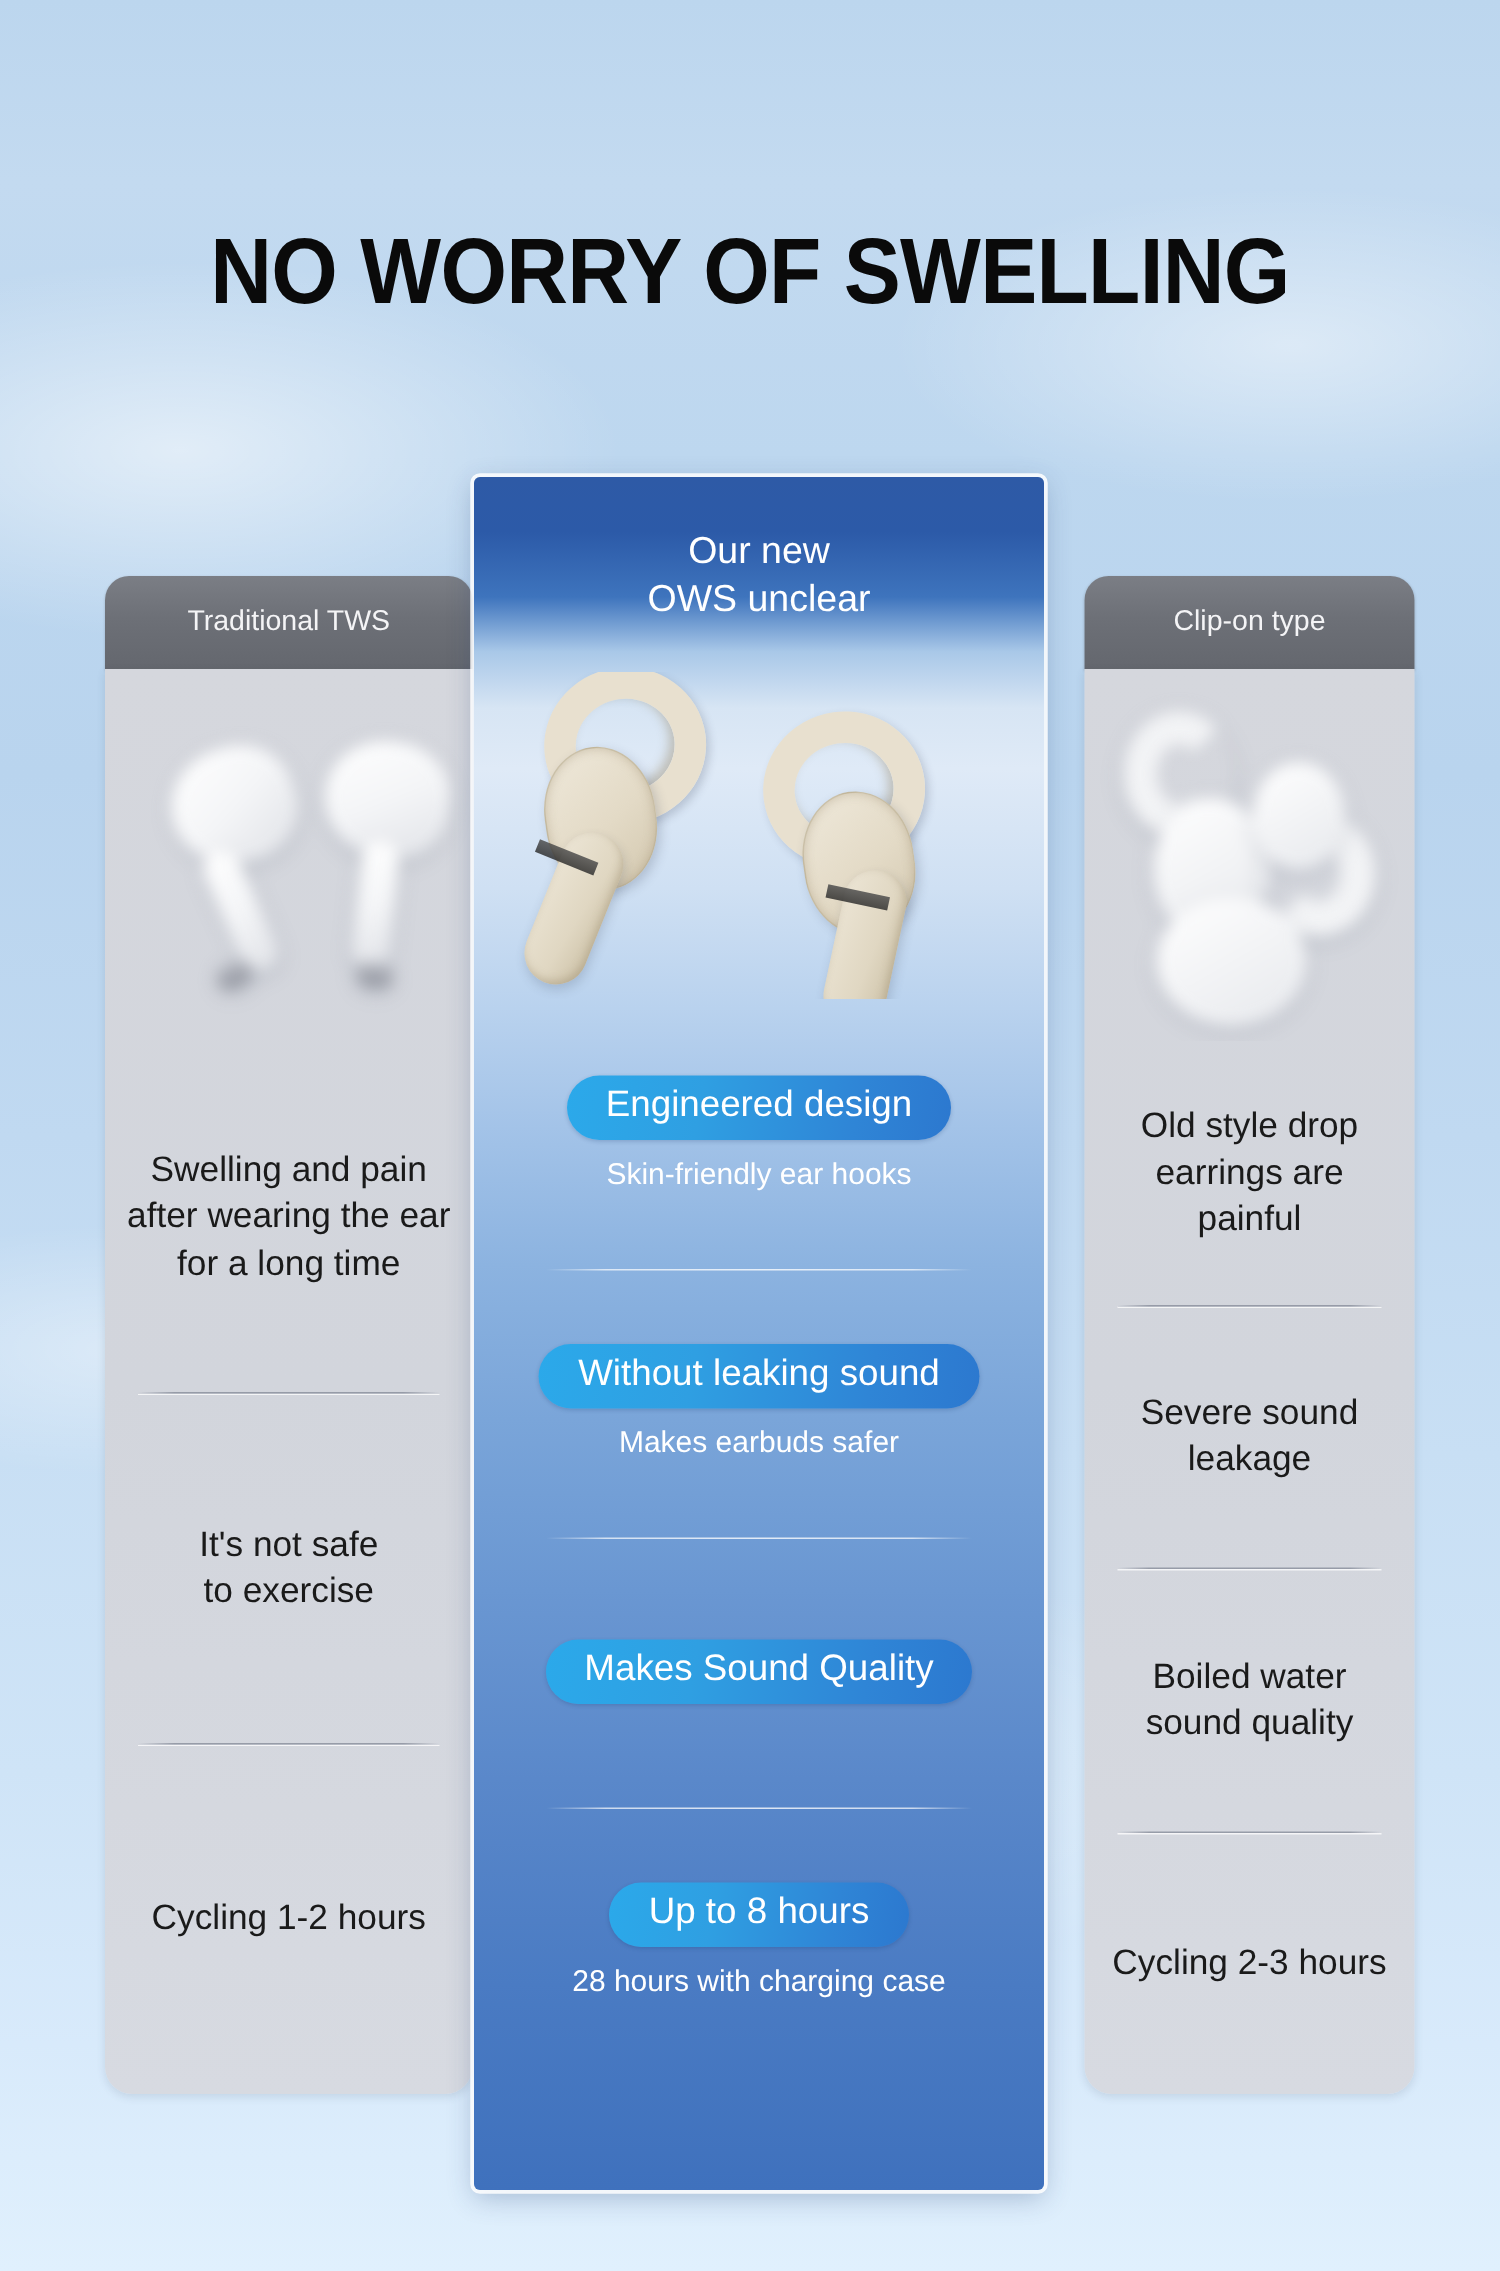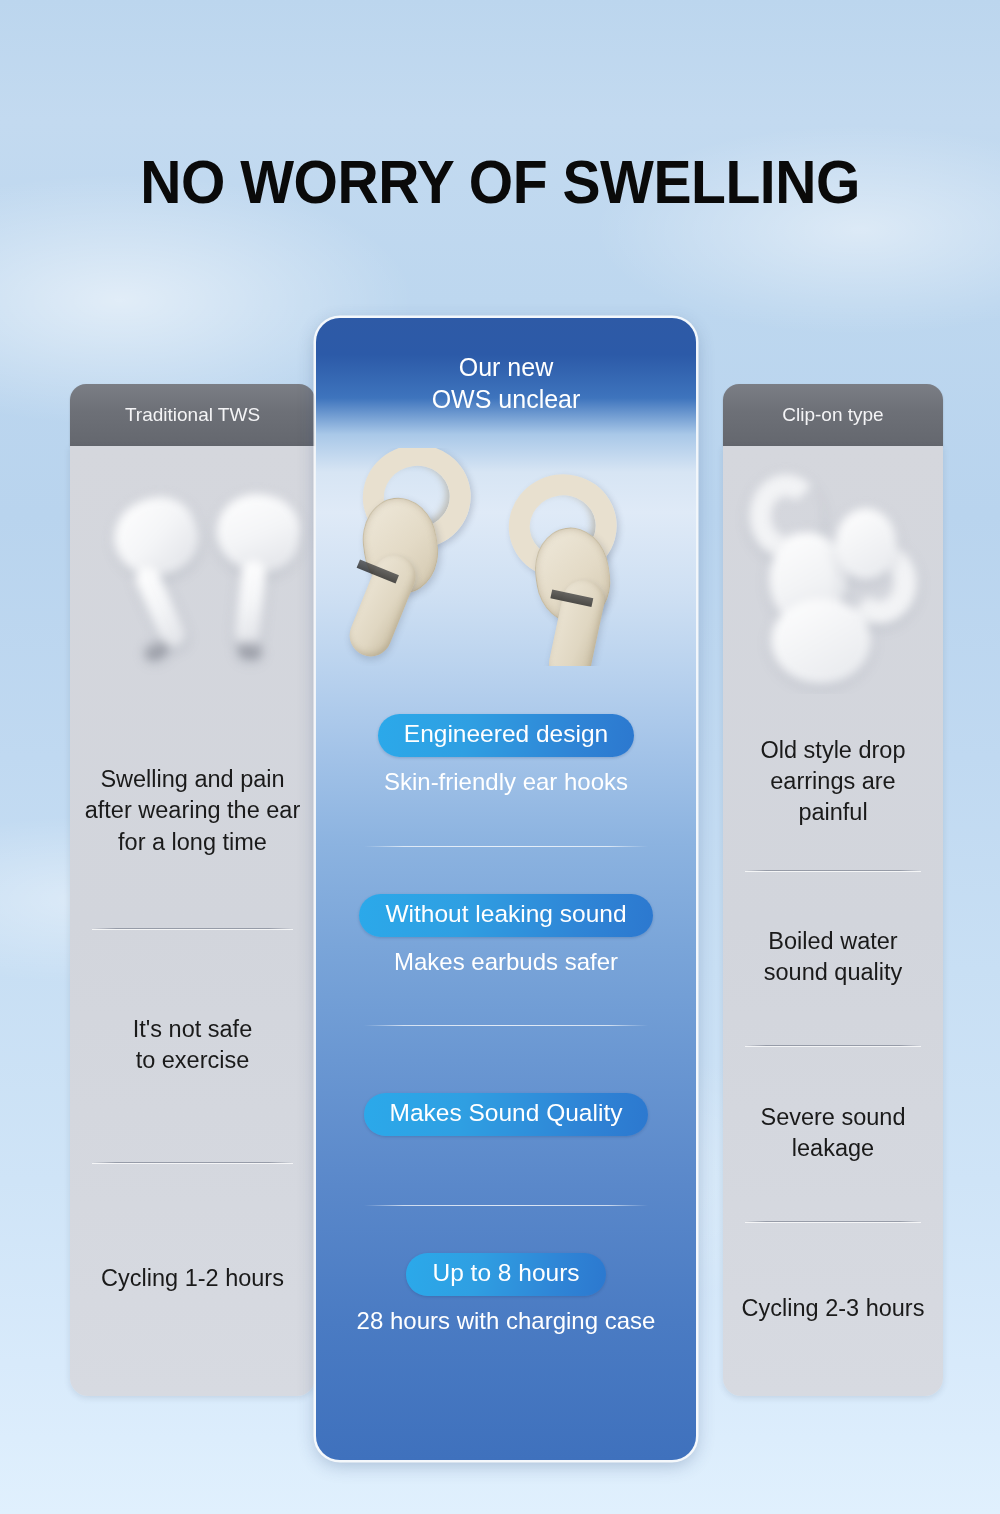"Our new" .center-card { border-radius: 24px -> 4px }
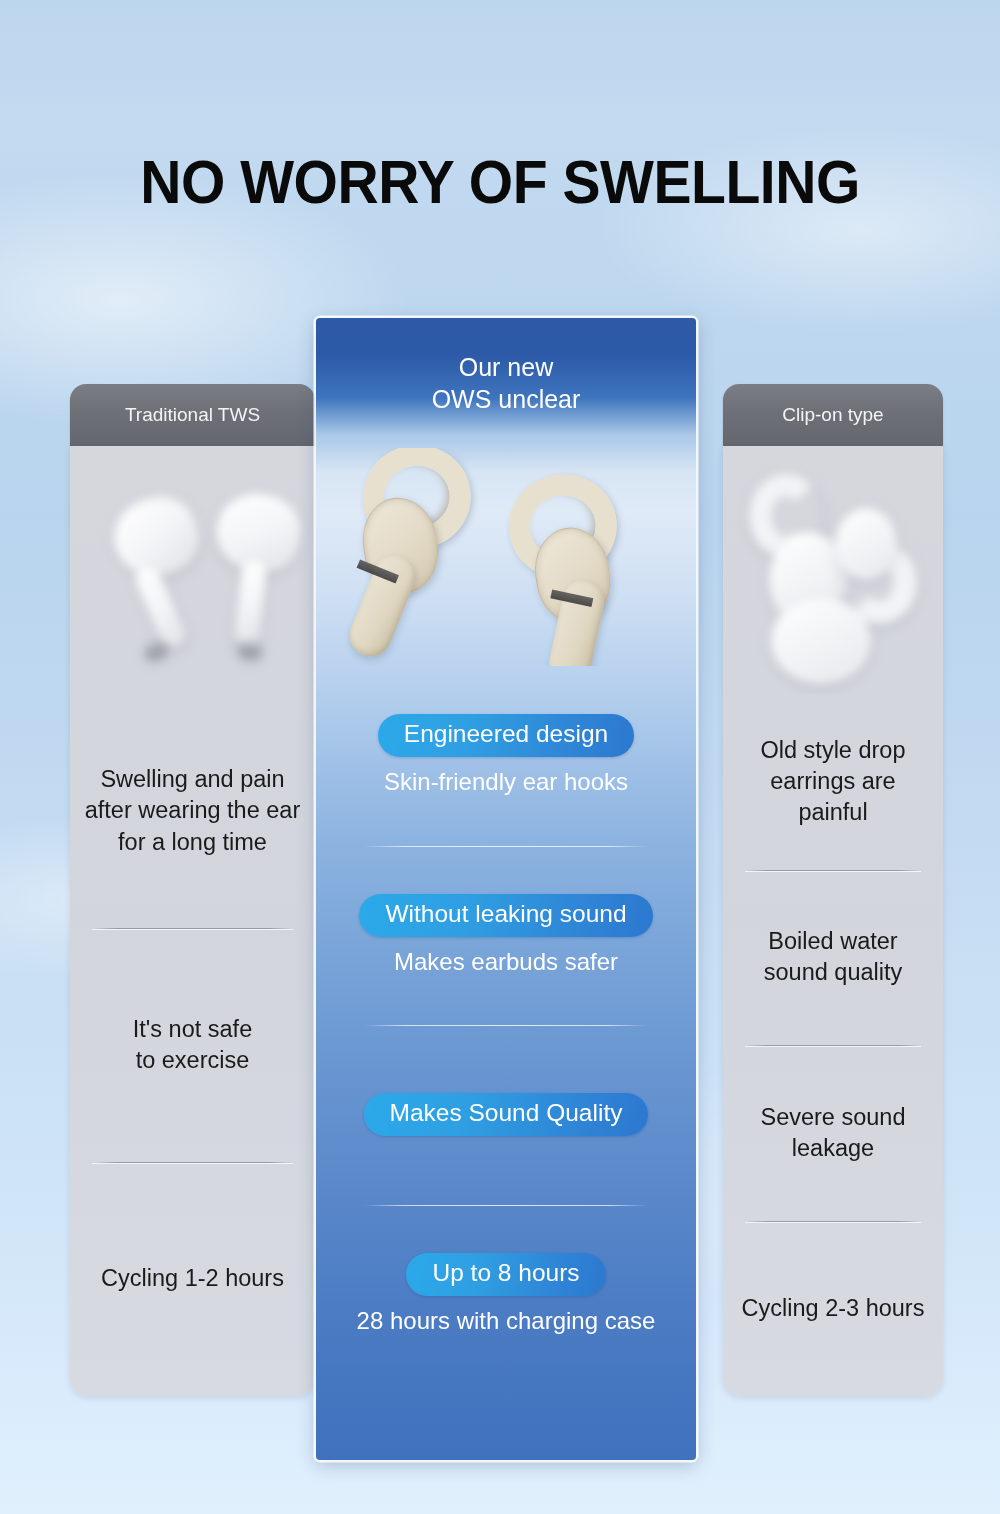"Skin-friendly ear hooks" .sub { font-size: 24px -> 20px }
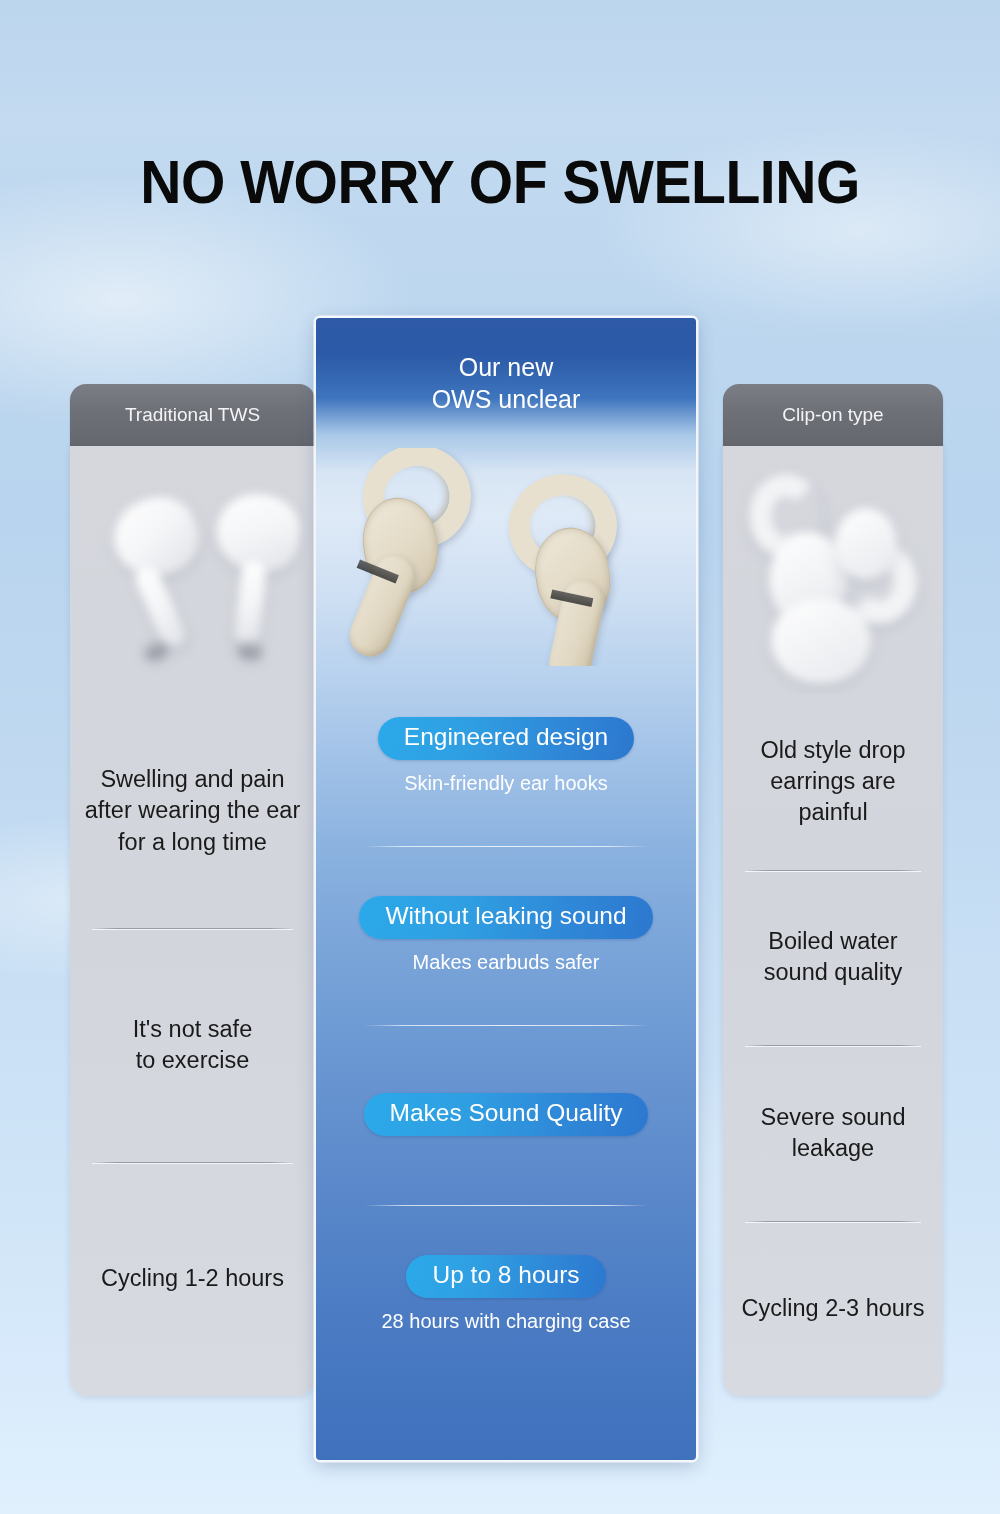"Boiled water" div.side-row { order: before "Severe sound" -> after "Severe sound" }
